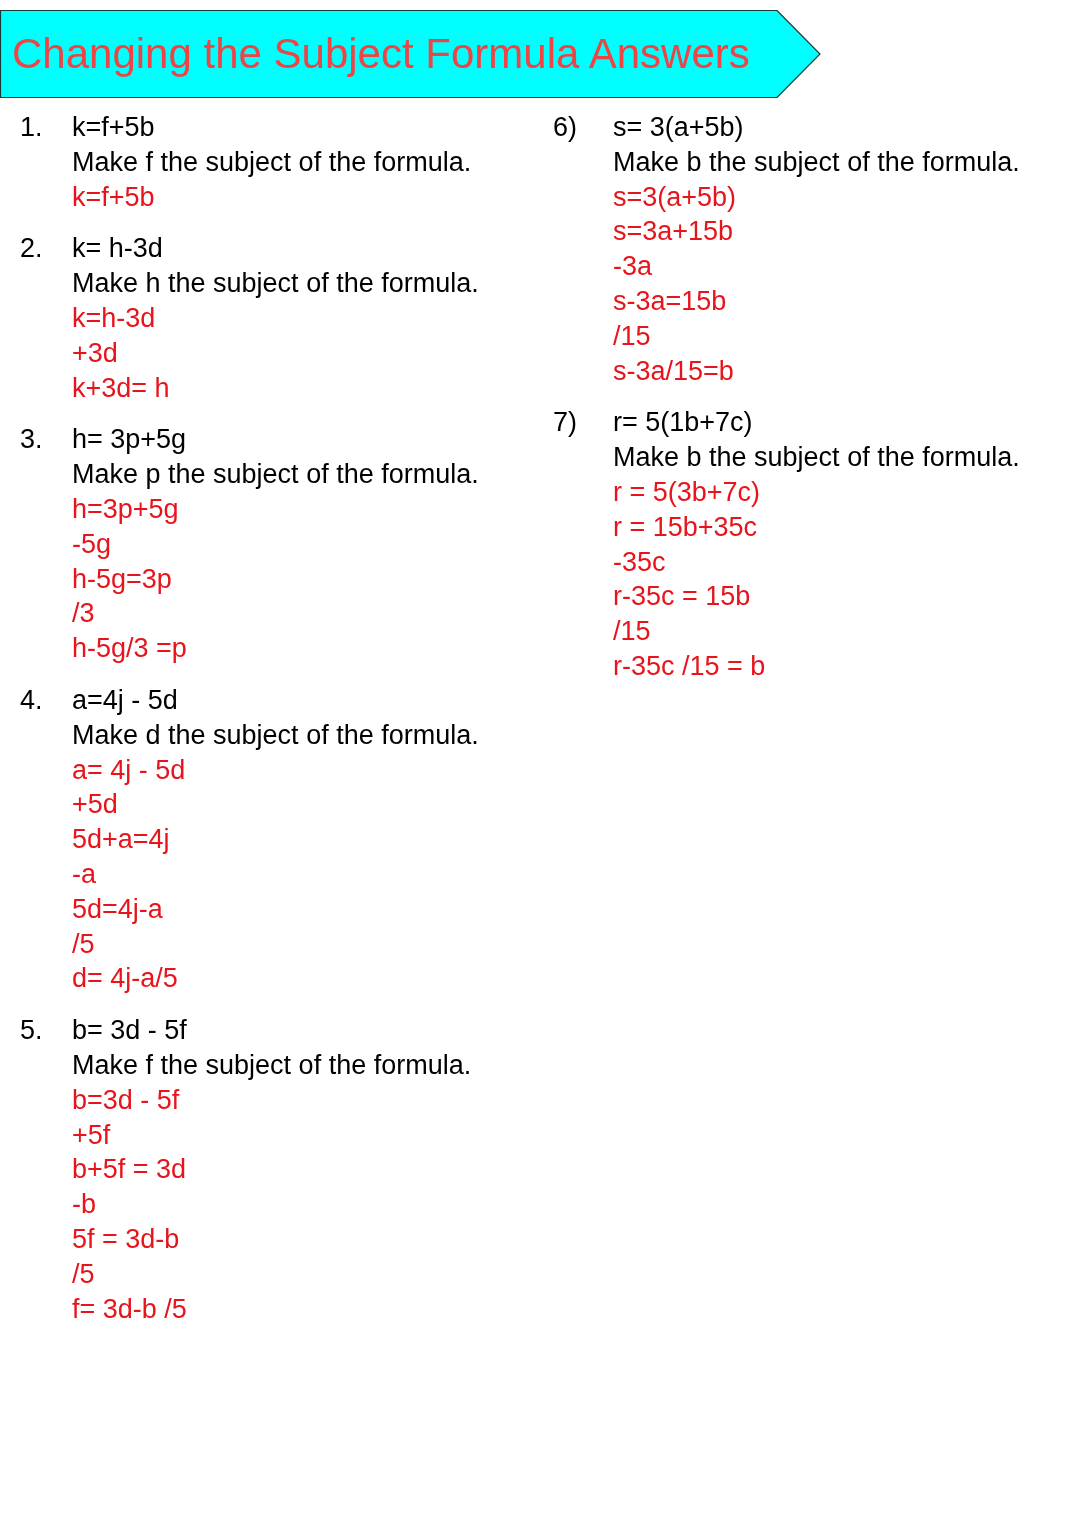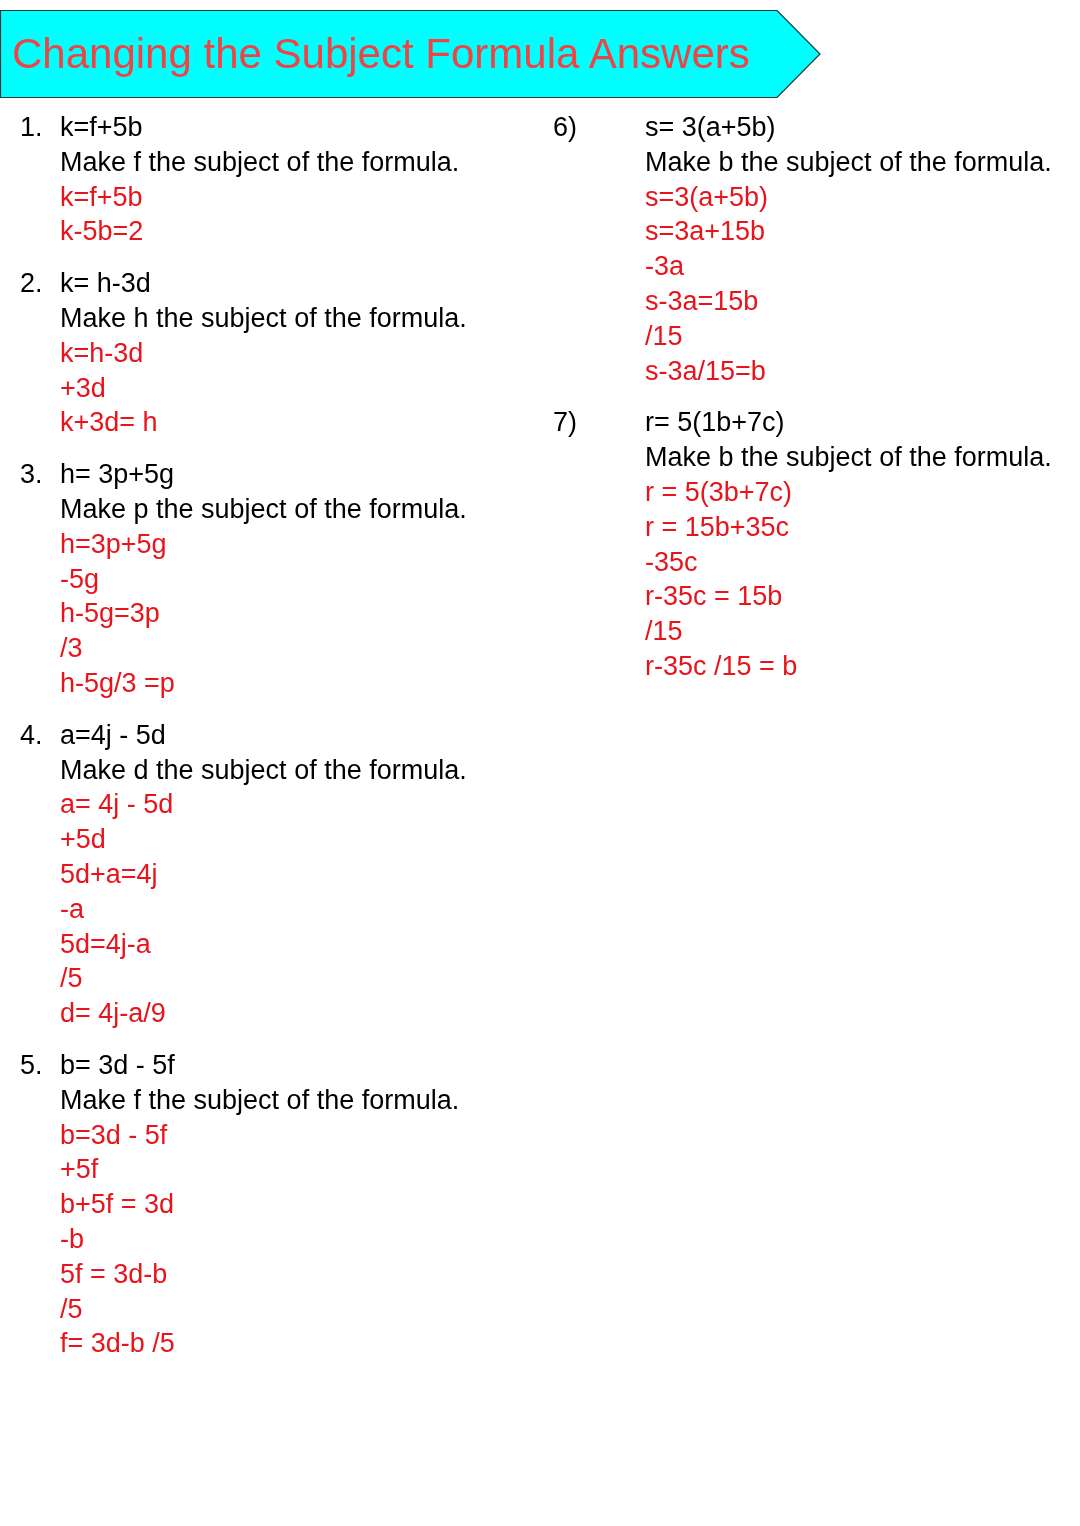"k=f+5b" .q-body { margin-left: 40px -> 52px }
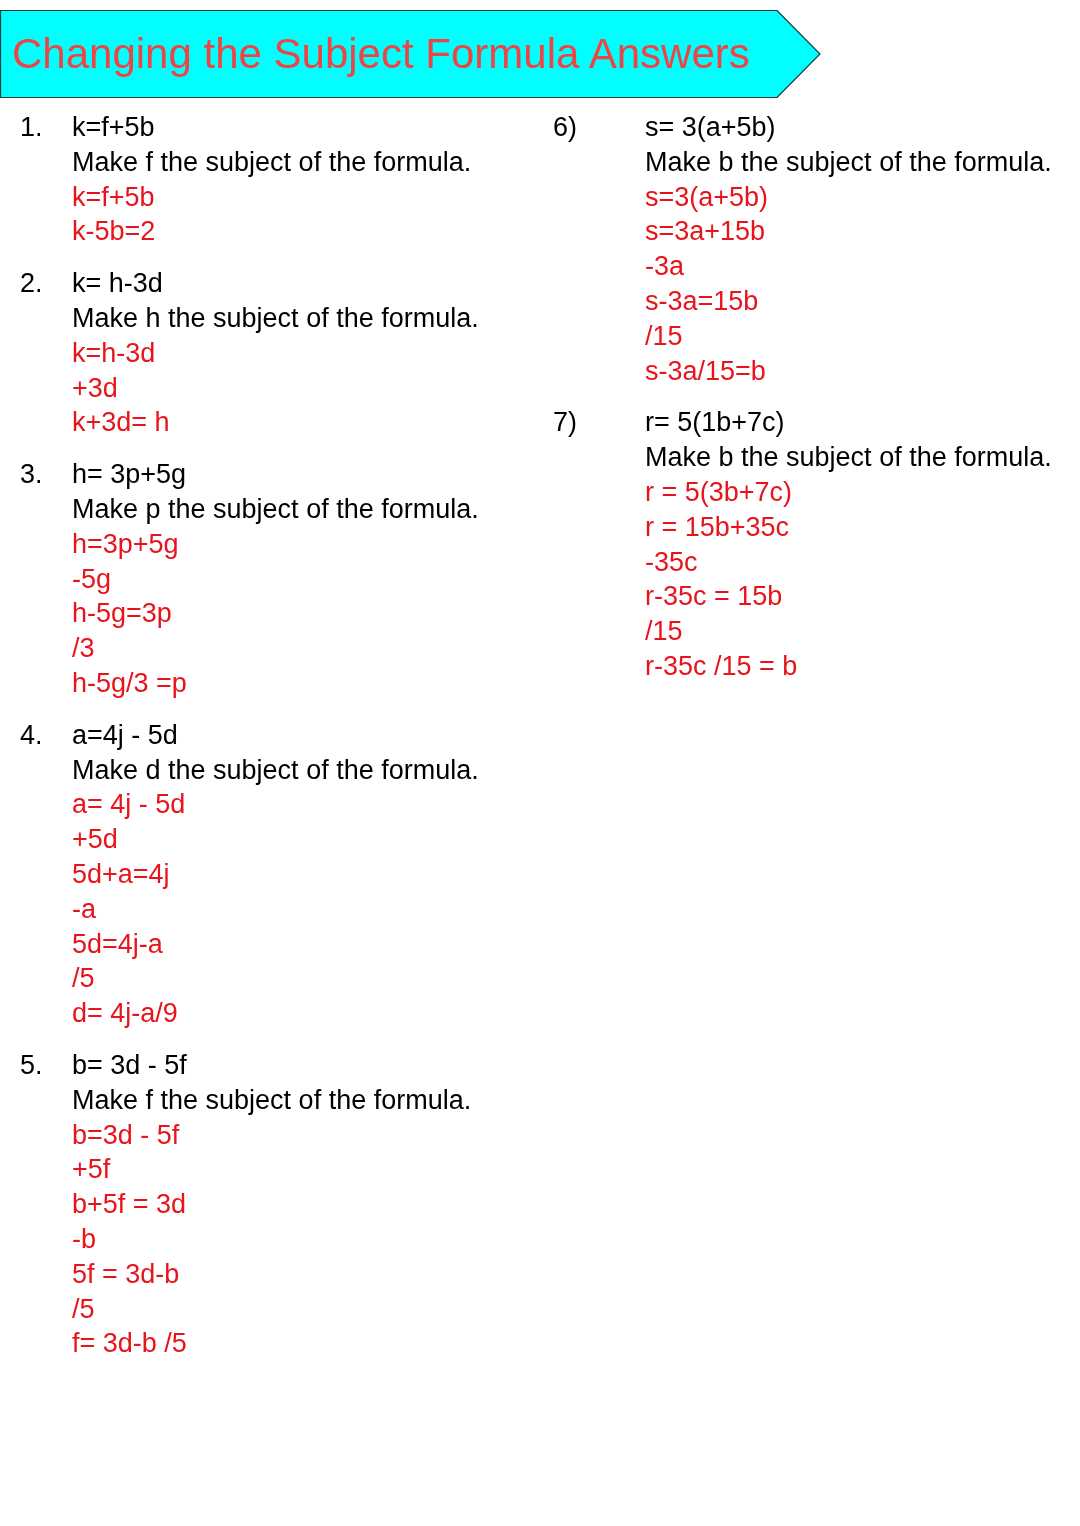"s= 3(a+5b)" .col-right .q-body { margin-left: 92px -> 60px }
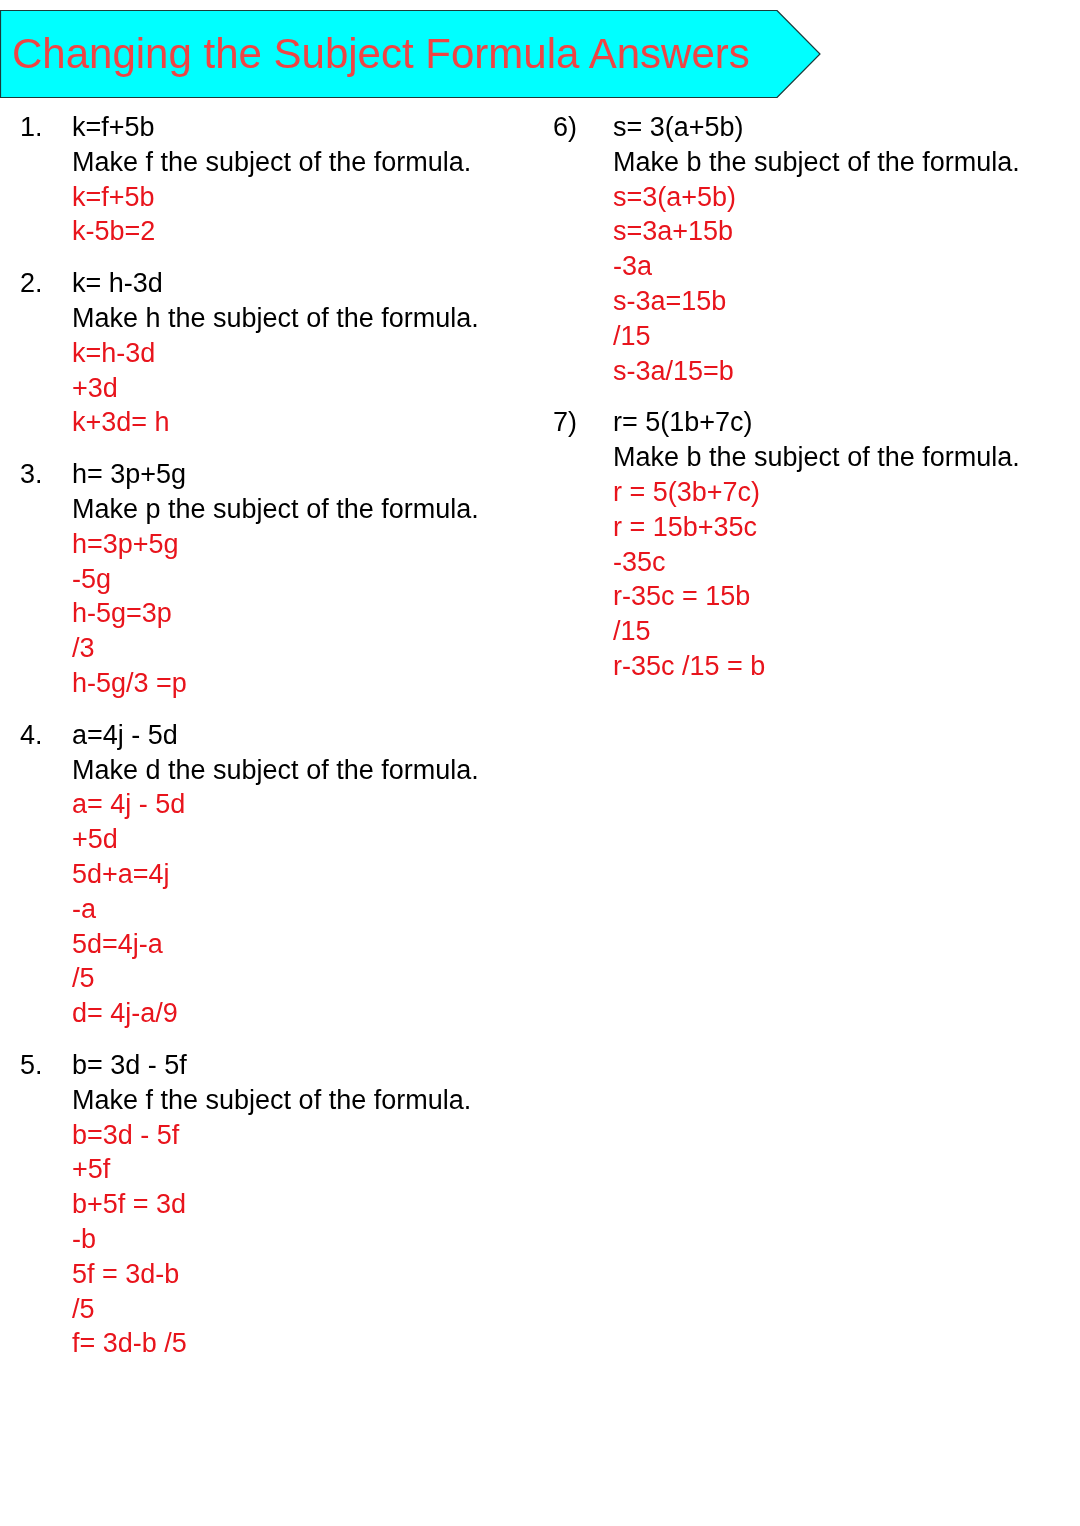"k-5b=2" span.q-step { html: <span>k-5b=2</span> -> none }
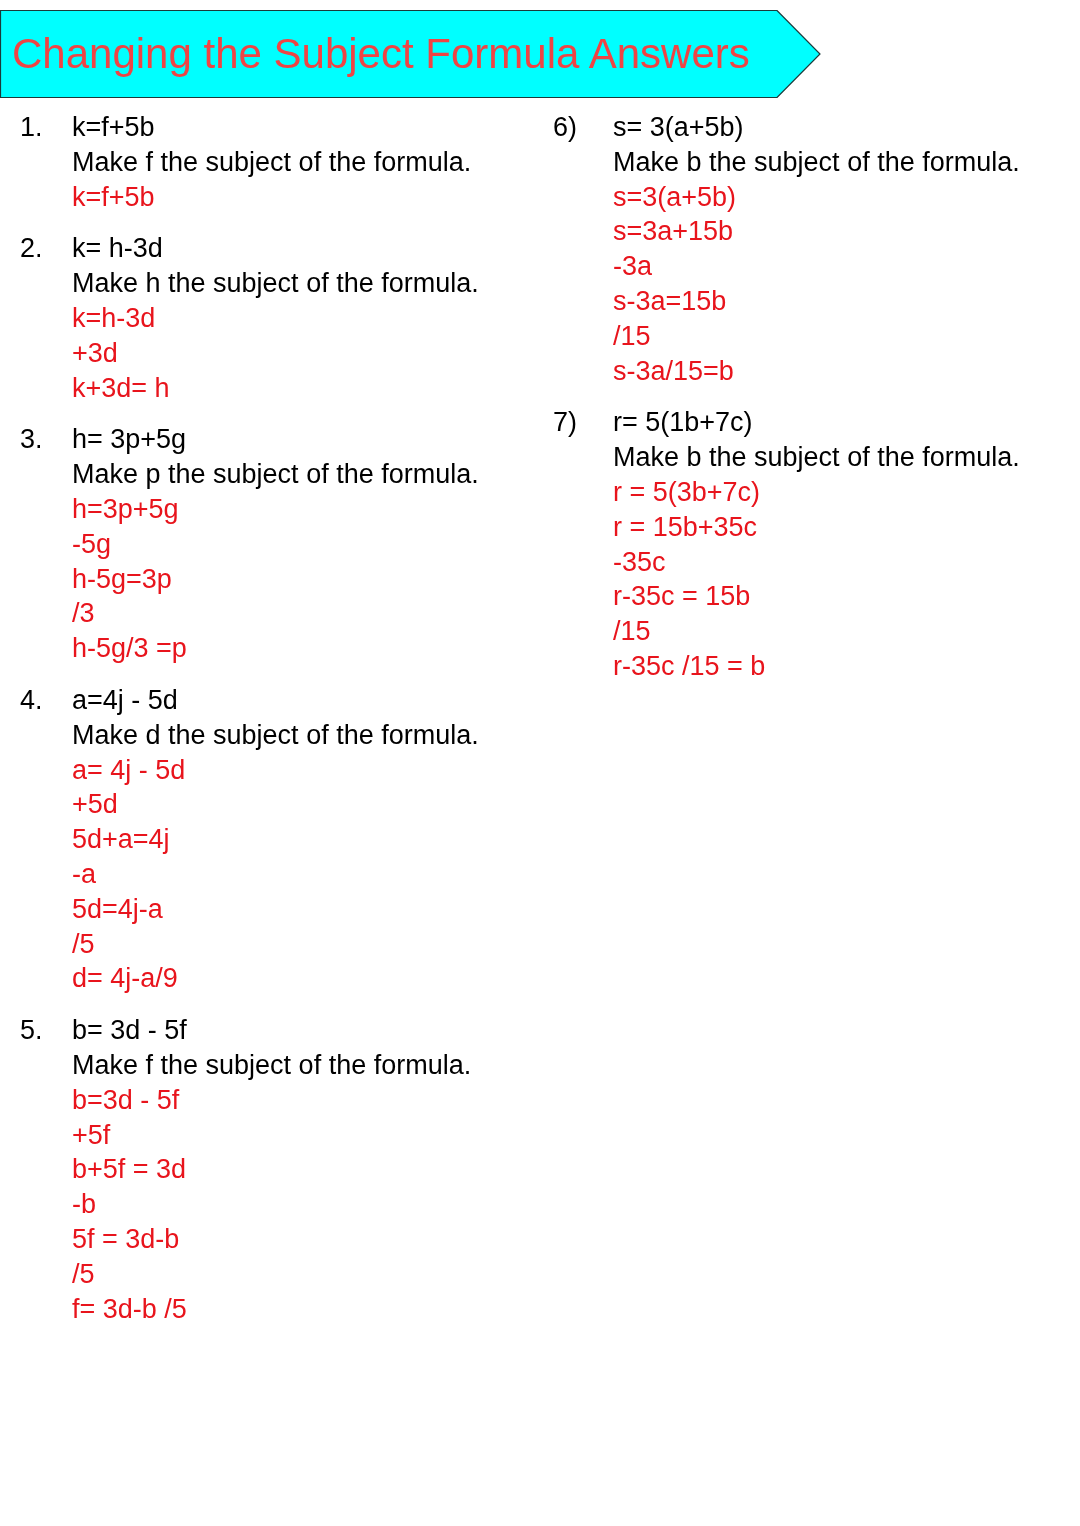"d= 4j-a/9" span.q-step { text: 4j-a/9 -> 4j-a/5 }
